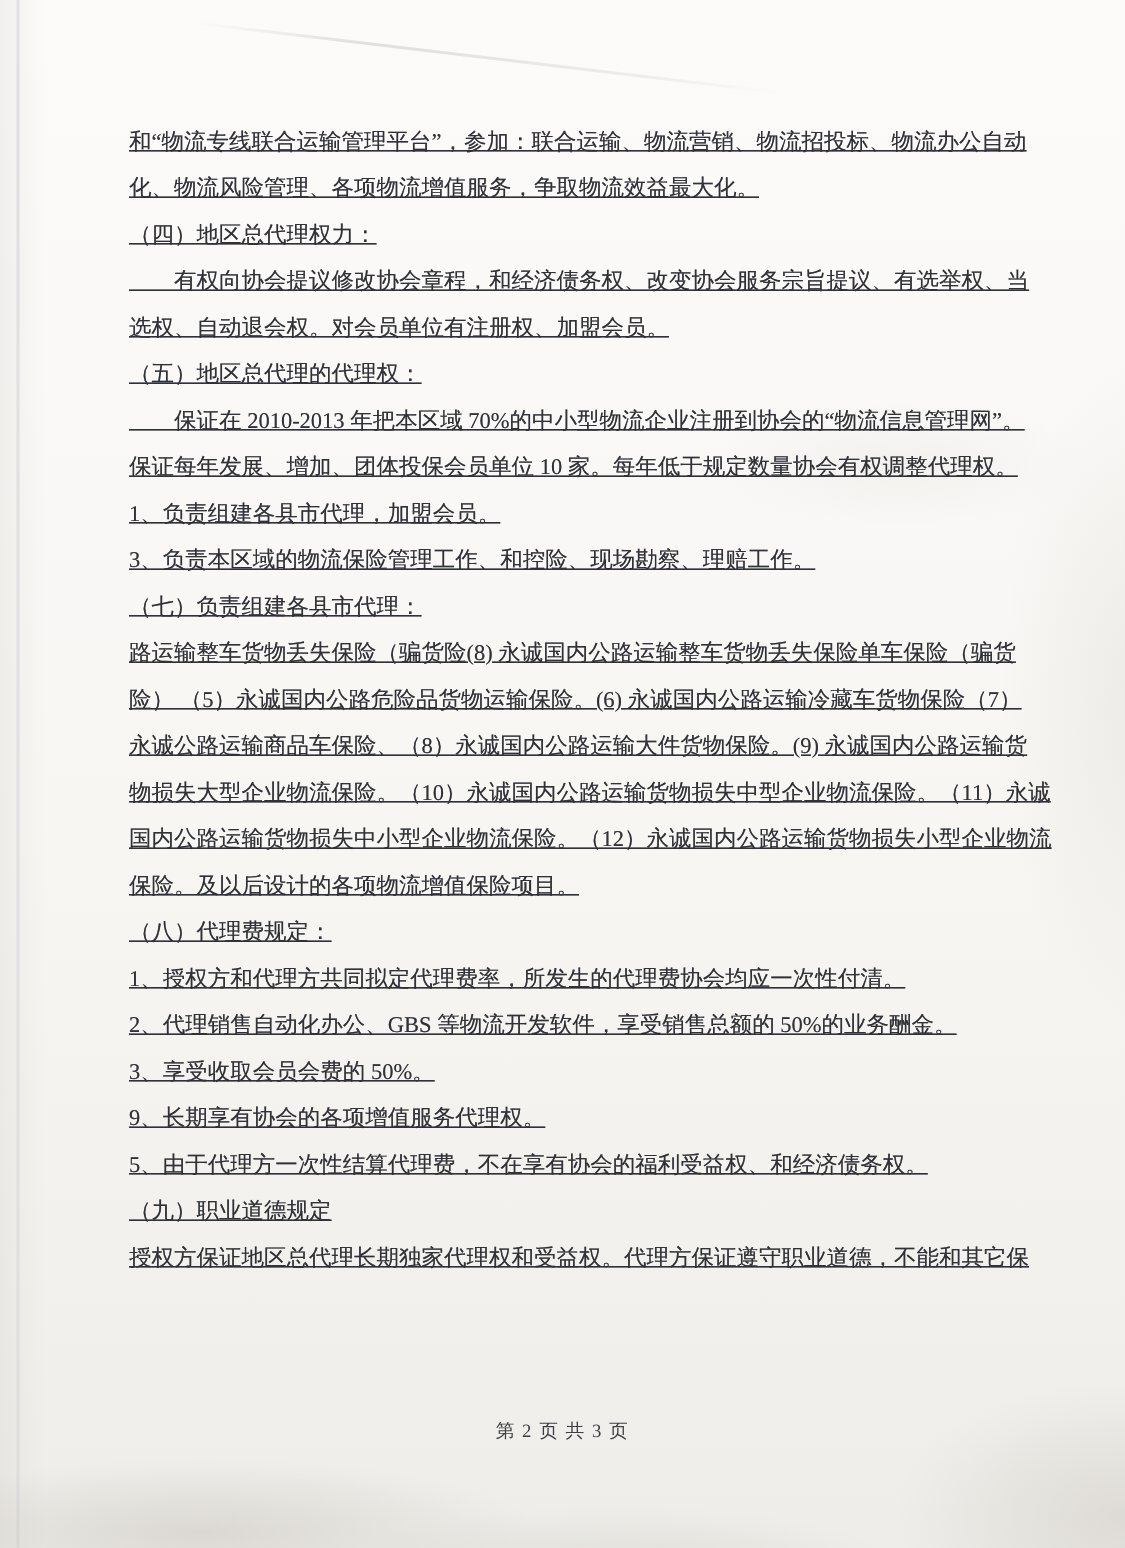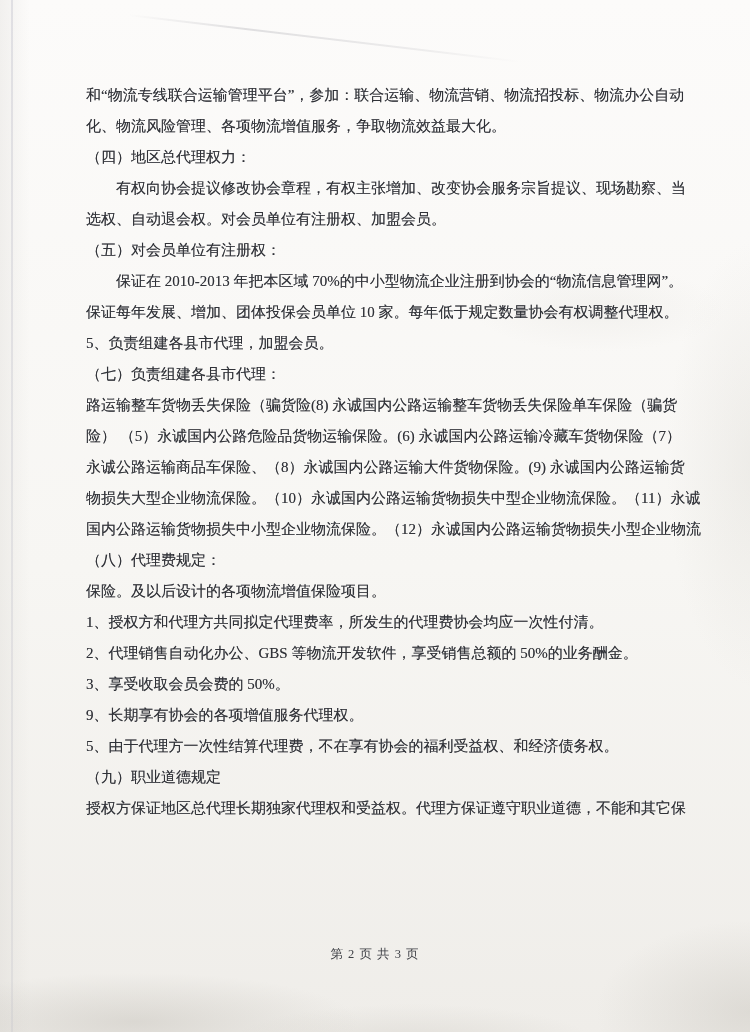"和“物流专线联合运输管理平台”，参加：联合运输、物流营销、物流招投标、物流办公自" .doc-line { text-decoration: none -> underline }
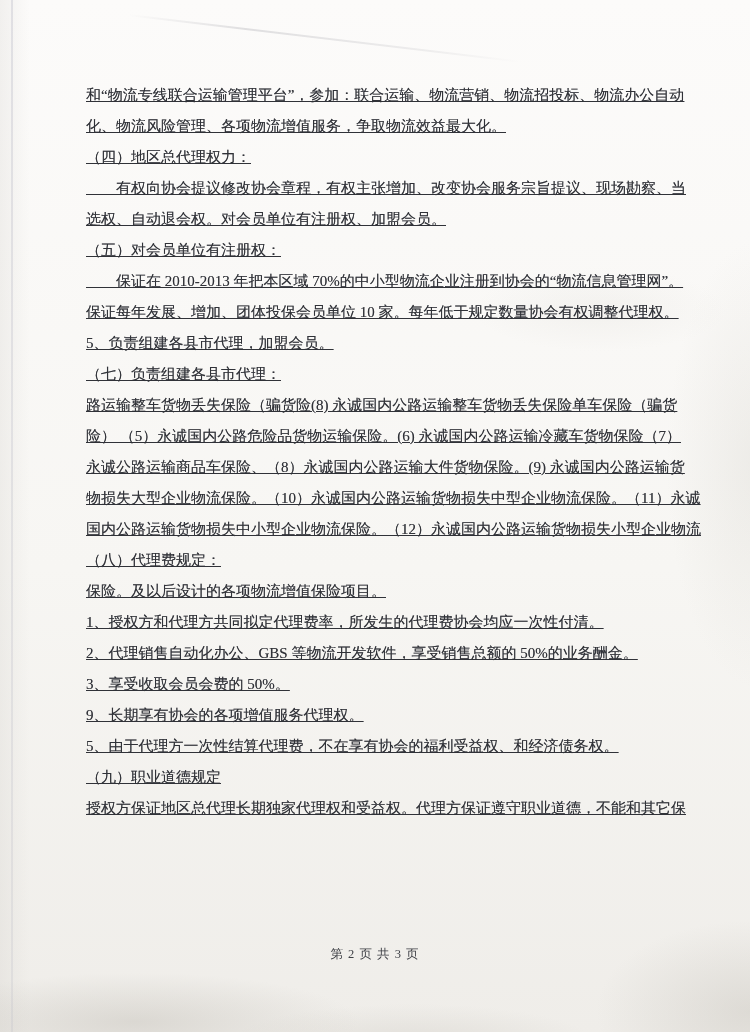"有权向协会提议修改协会章程，有权主张增加、改变协会服务宗旨提议、现场勘察、当" div.doc-line { text: 有权主张增加、改变协会服务宗旨提议、现场勘察 -> 和经济债务权、改变协会服务宗旨提议、有选举权 }
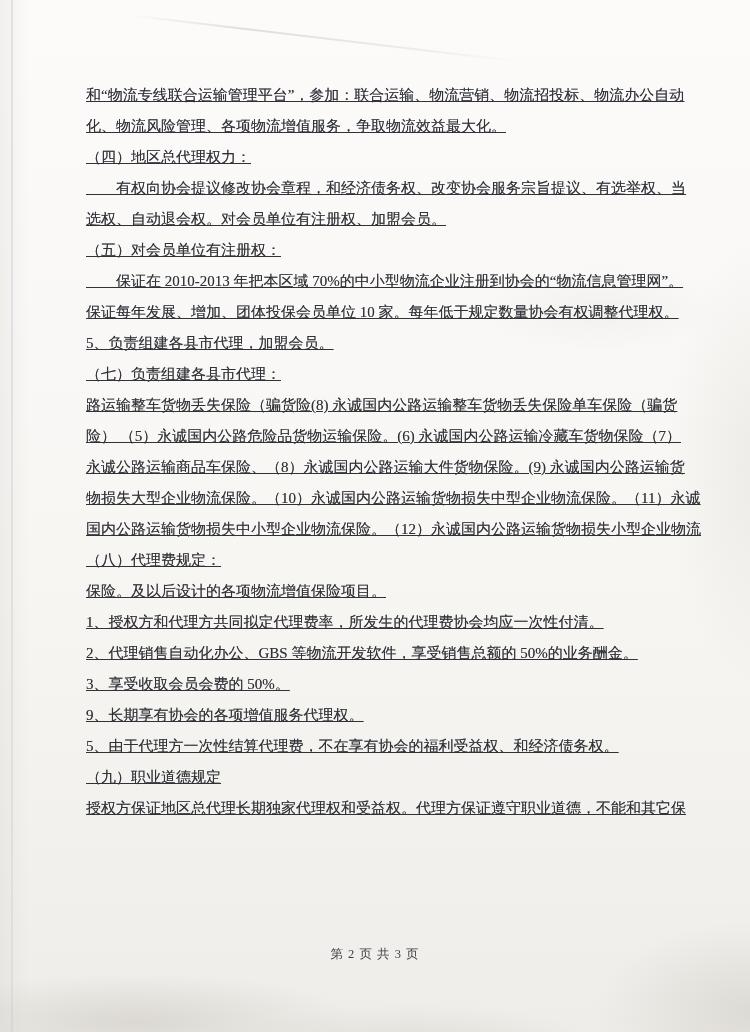"（五）对会员单位有注册权：" div.doc-line { text: 对会员单位有注册 -> 地区总代理的代理 }
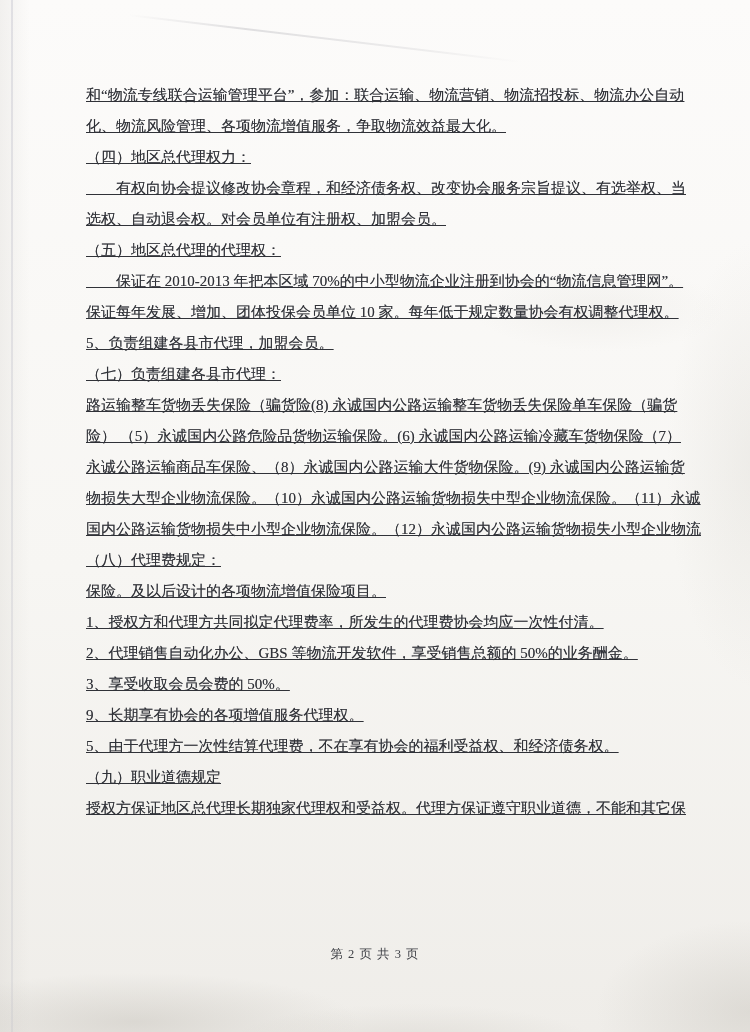"5、负责组建各县市代理，加盟会员。" div.doc-line { text: 5 -> 1 }
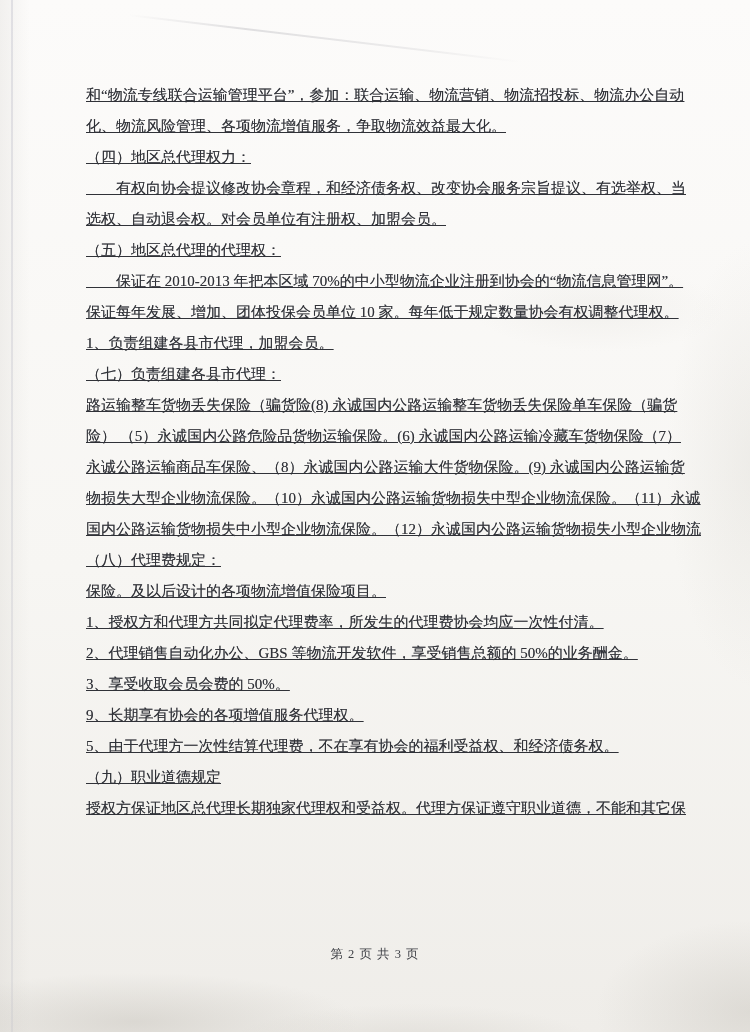"3、负责本区域的物流保险管理工作、和控险、现场勘察、理赔工作。" div.doc-line { html: none -> <div>3、负责本区域的物流保险管理工作、和控险、现场勘察、理赔工作。</div> }
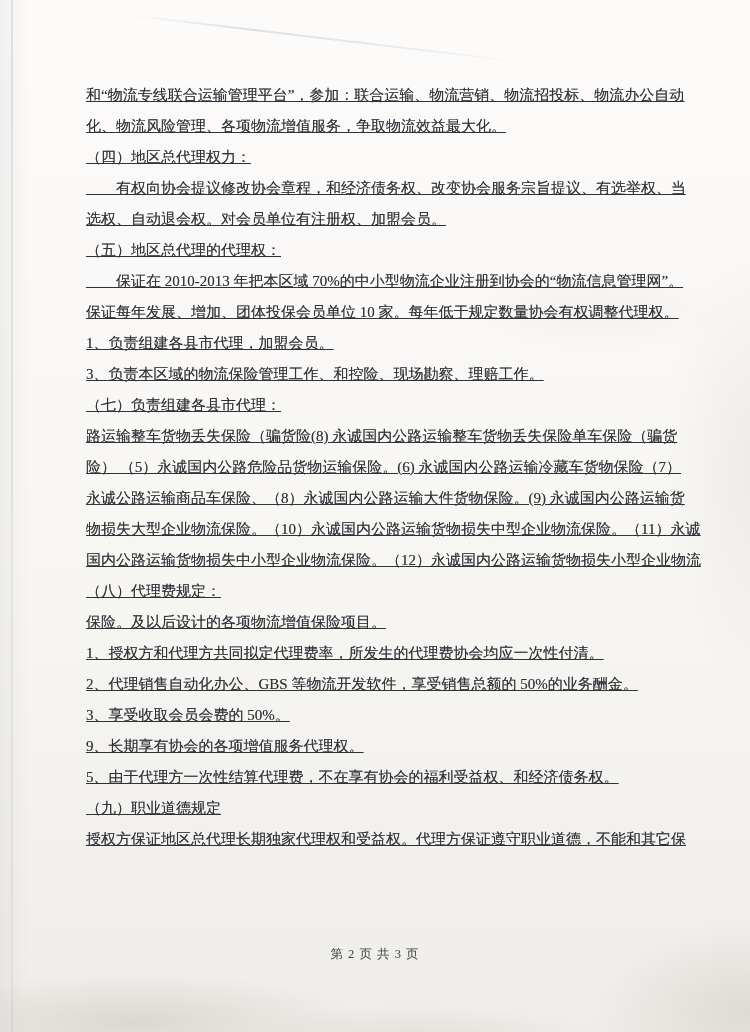"（八）代理费规定：" div.doc-line { order: before "保险。及以后设计的各项物流增值保险项目。" -> after "保险。及以后设计的各项物流增值保险项目。" }
